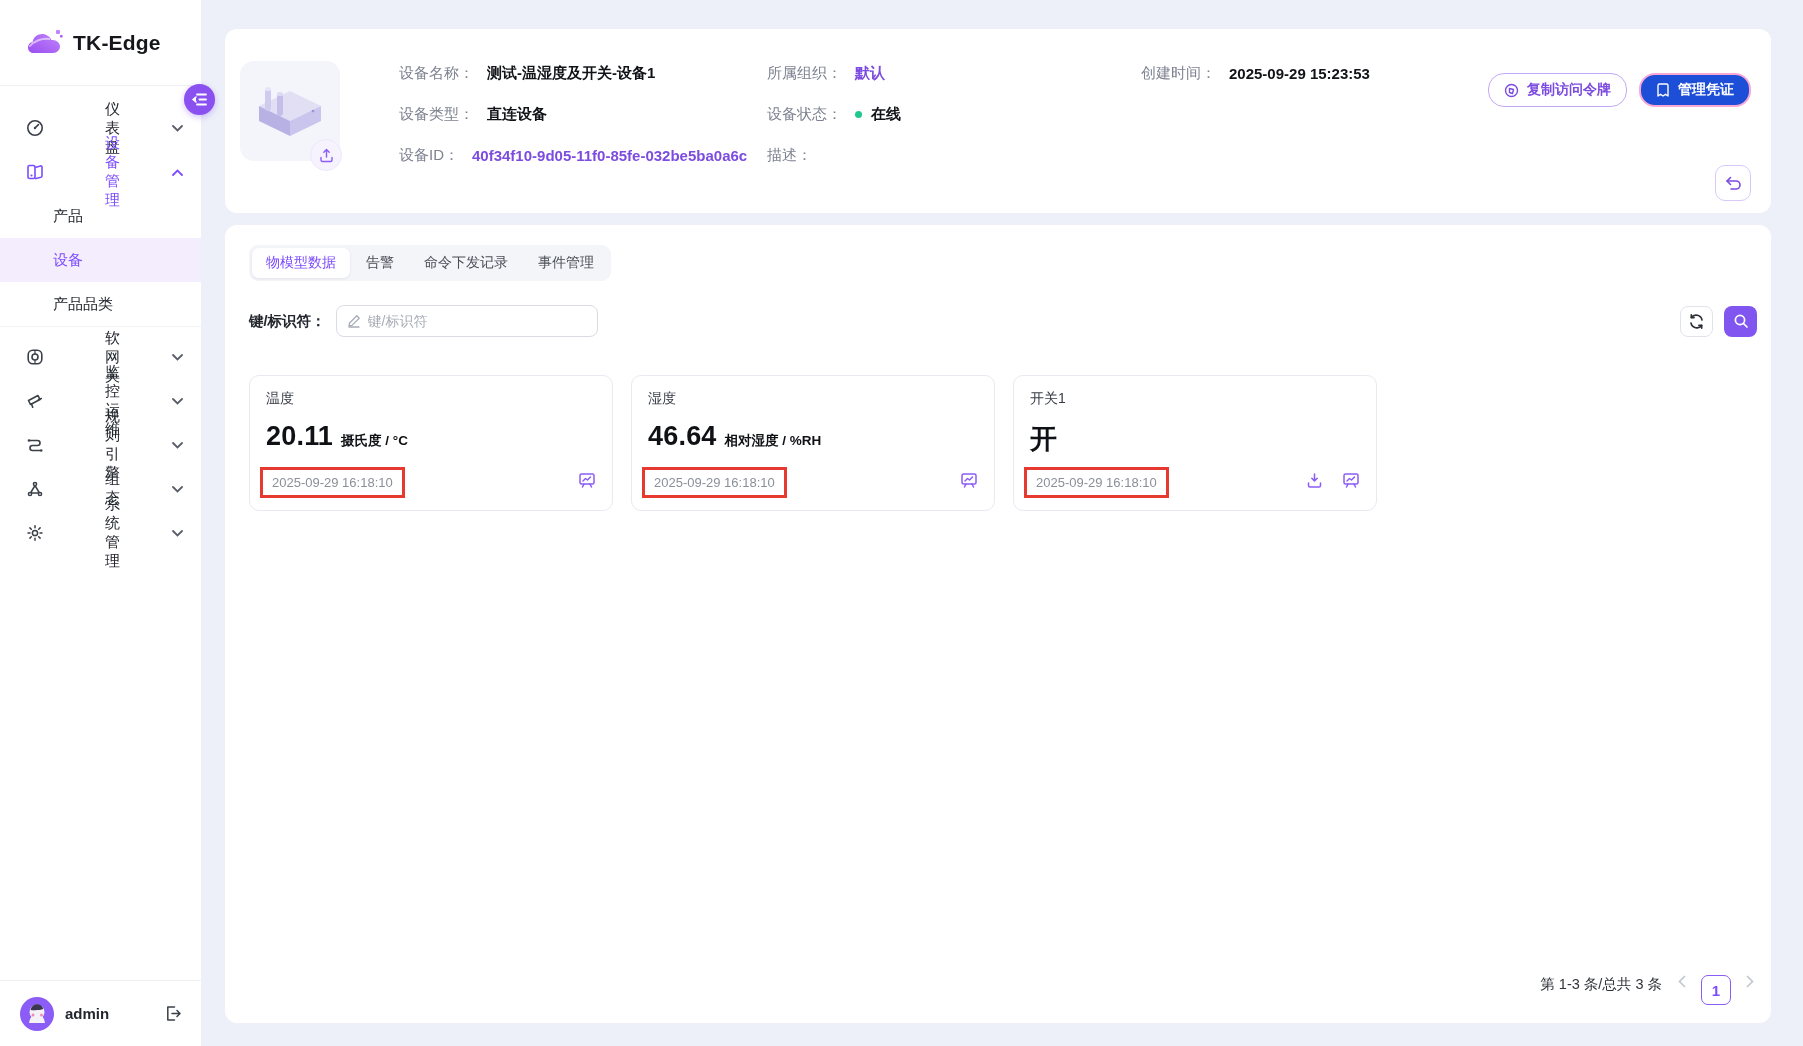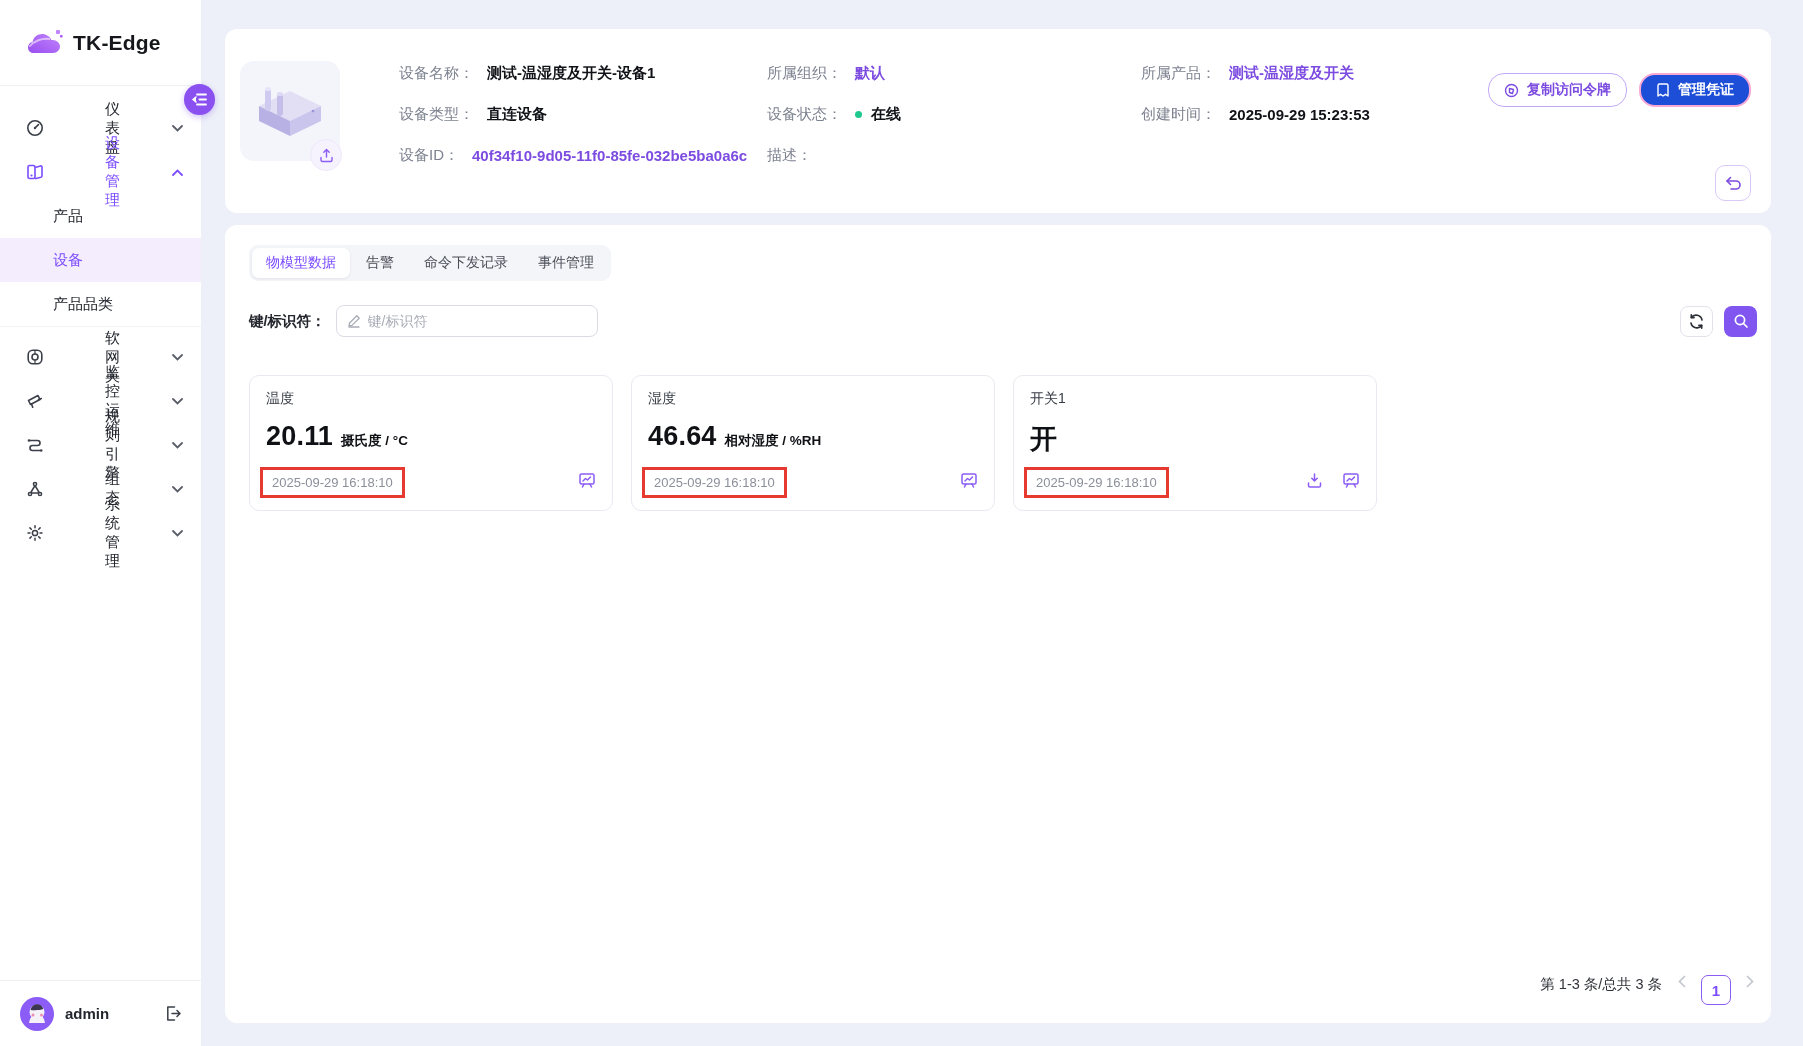"所属产品：" div.frow { html: <div> <span>所属产品：</span> <span>测试-温湿度及开关</span> </div> -> none }
